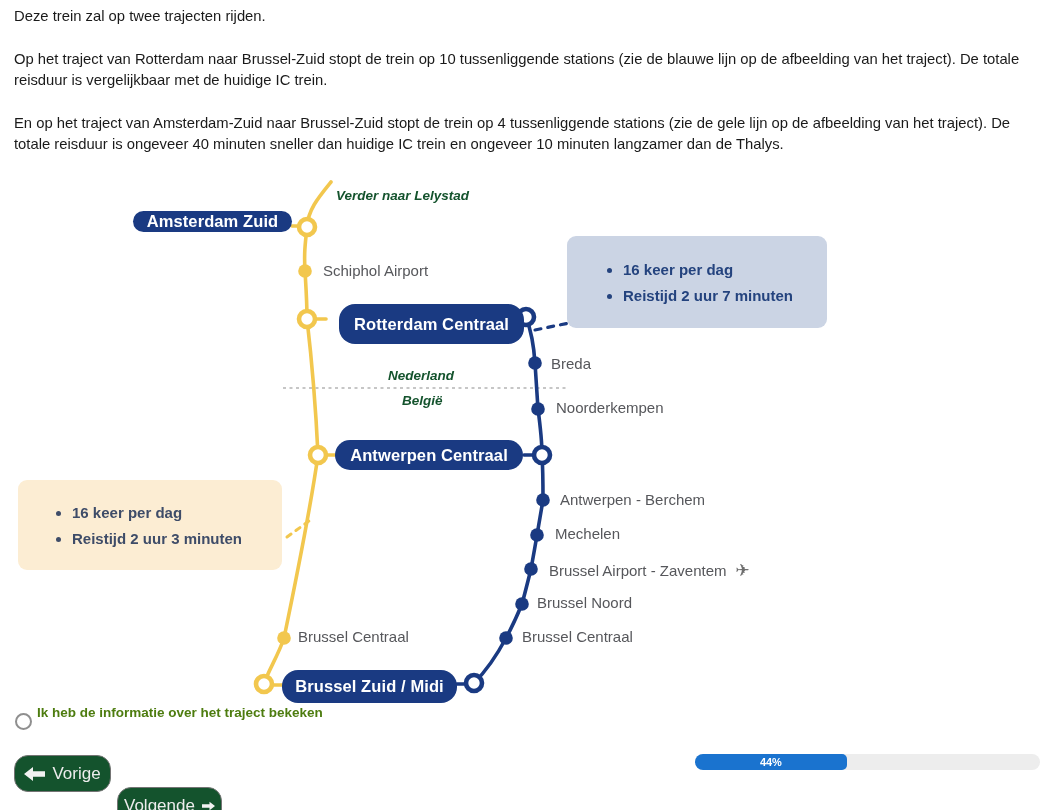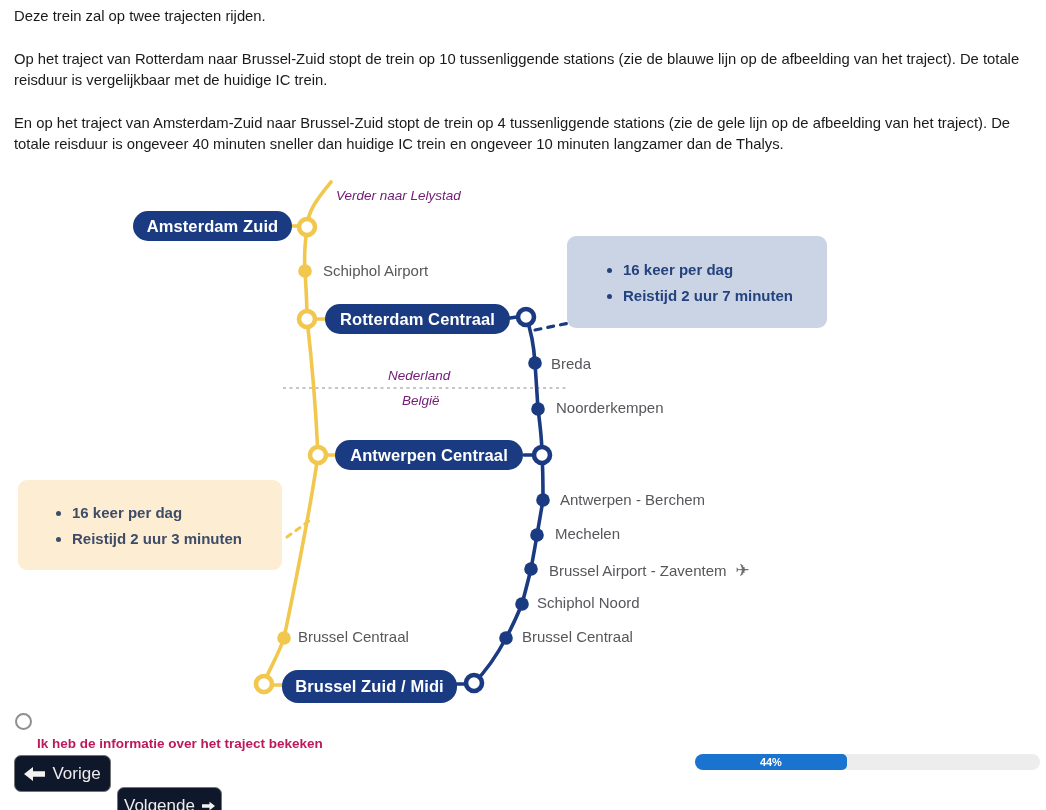"Verder naar Lelystad" .note { color: #701a75 -> #14532d; font-weight: none -> bold }
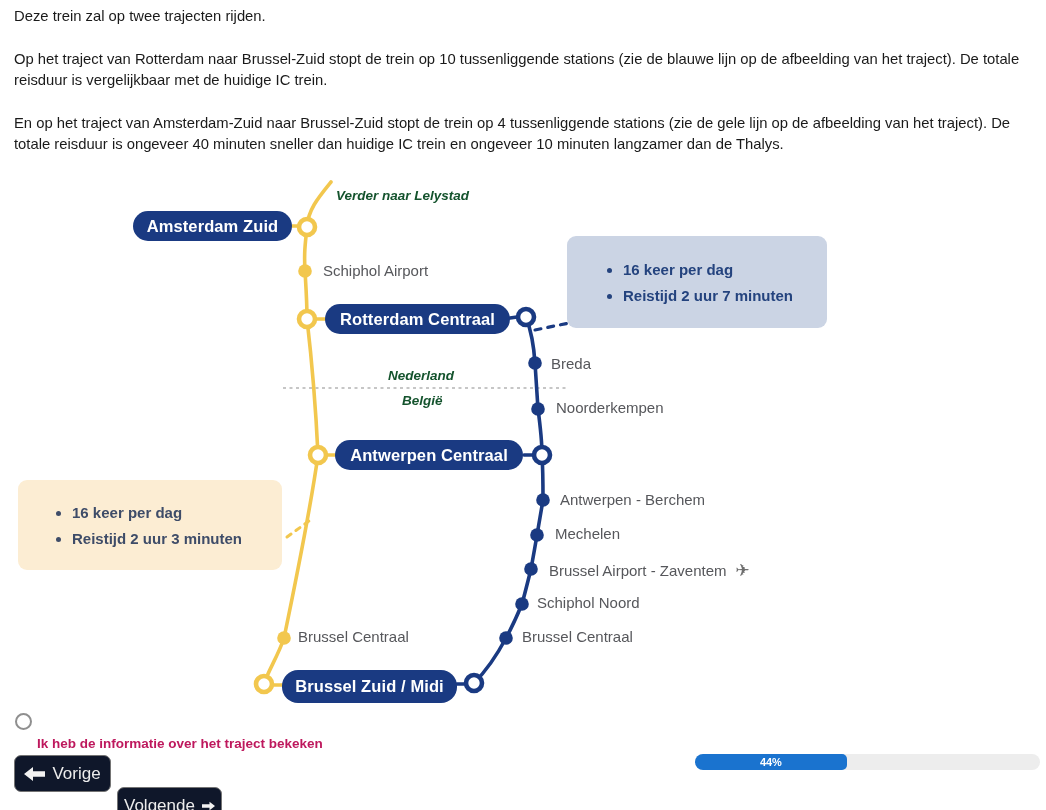"Amsterdam Zuid" #pill-amsterdam { height: 30px -> 21px }
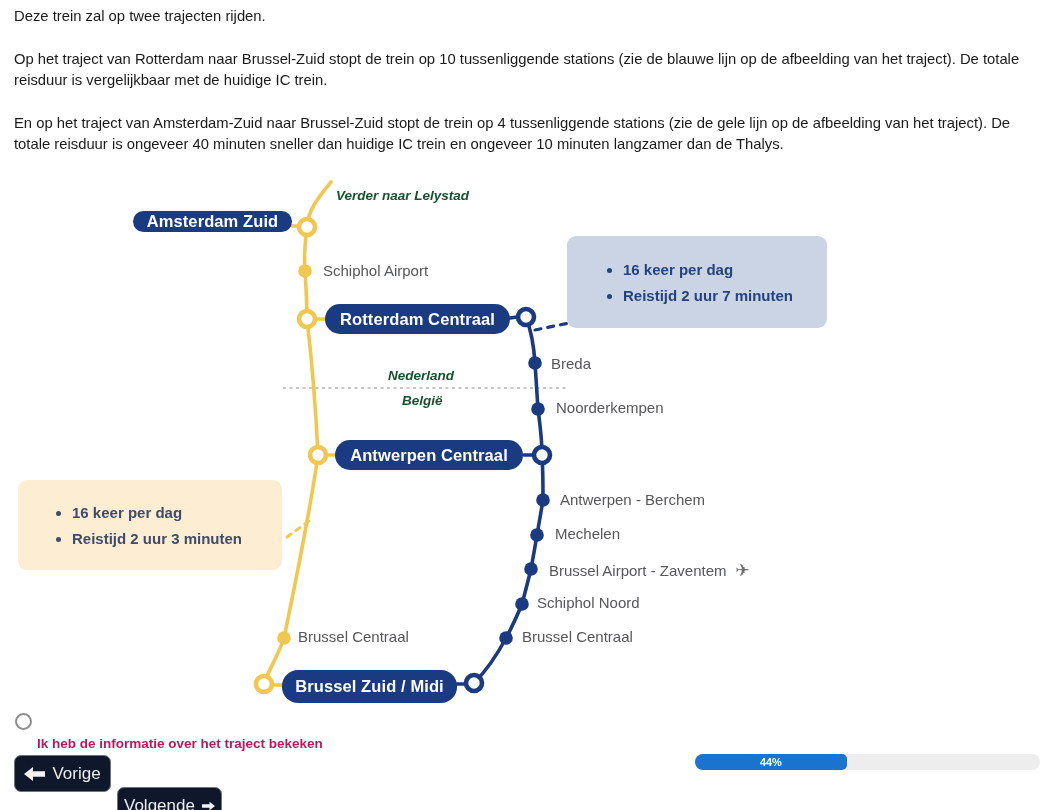"Rotterdam Centraal" #pill-rotterdam { height: 30px -> 40px; left: 325px -> 339px }
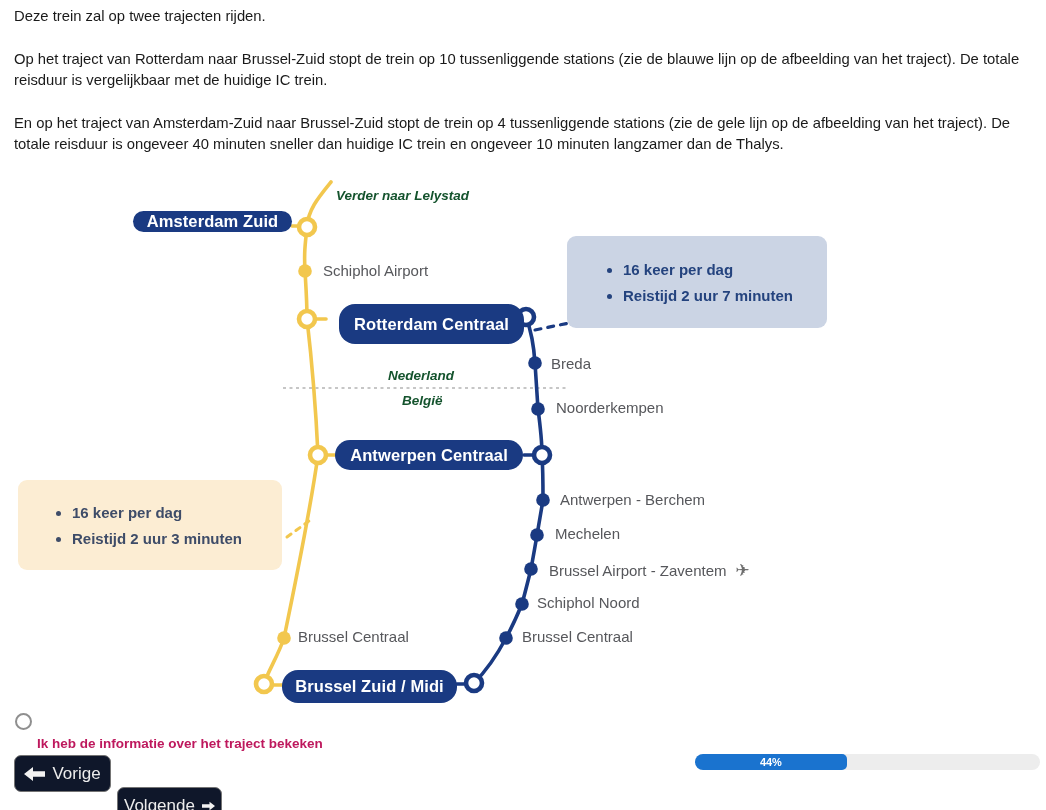"Schiphol Noord" div.station { text: Schiphol -> Brussel }
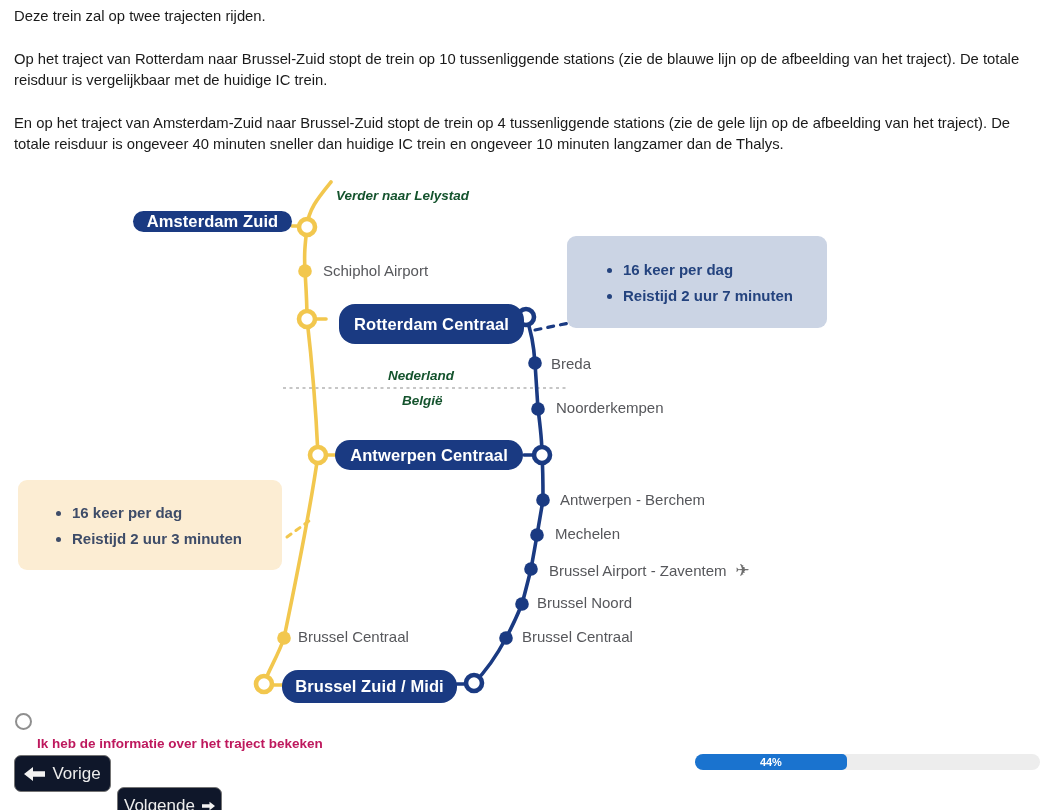"Ik heb de informatie over" .radio-label { color: #be185d -> #4d7c0f; top: 736px -> 705px }
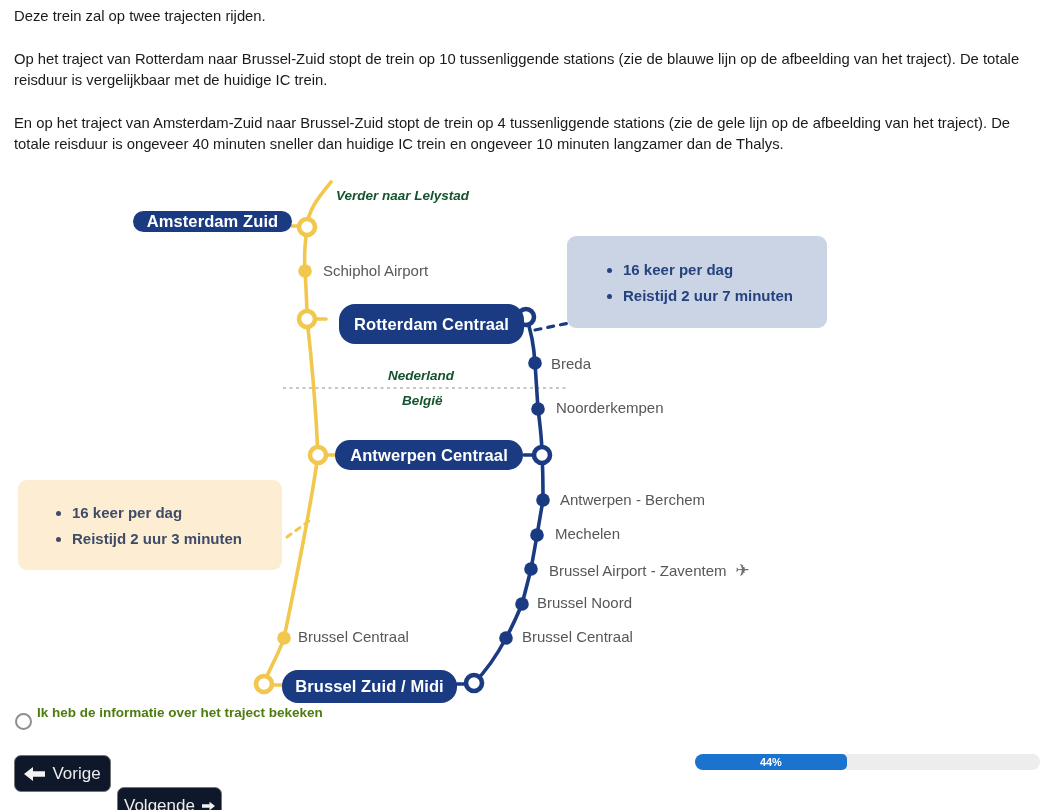"Vorige" .nav-btn { background: #0f172a -> #14532d; border-radius: 7px -> 14px }
